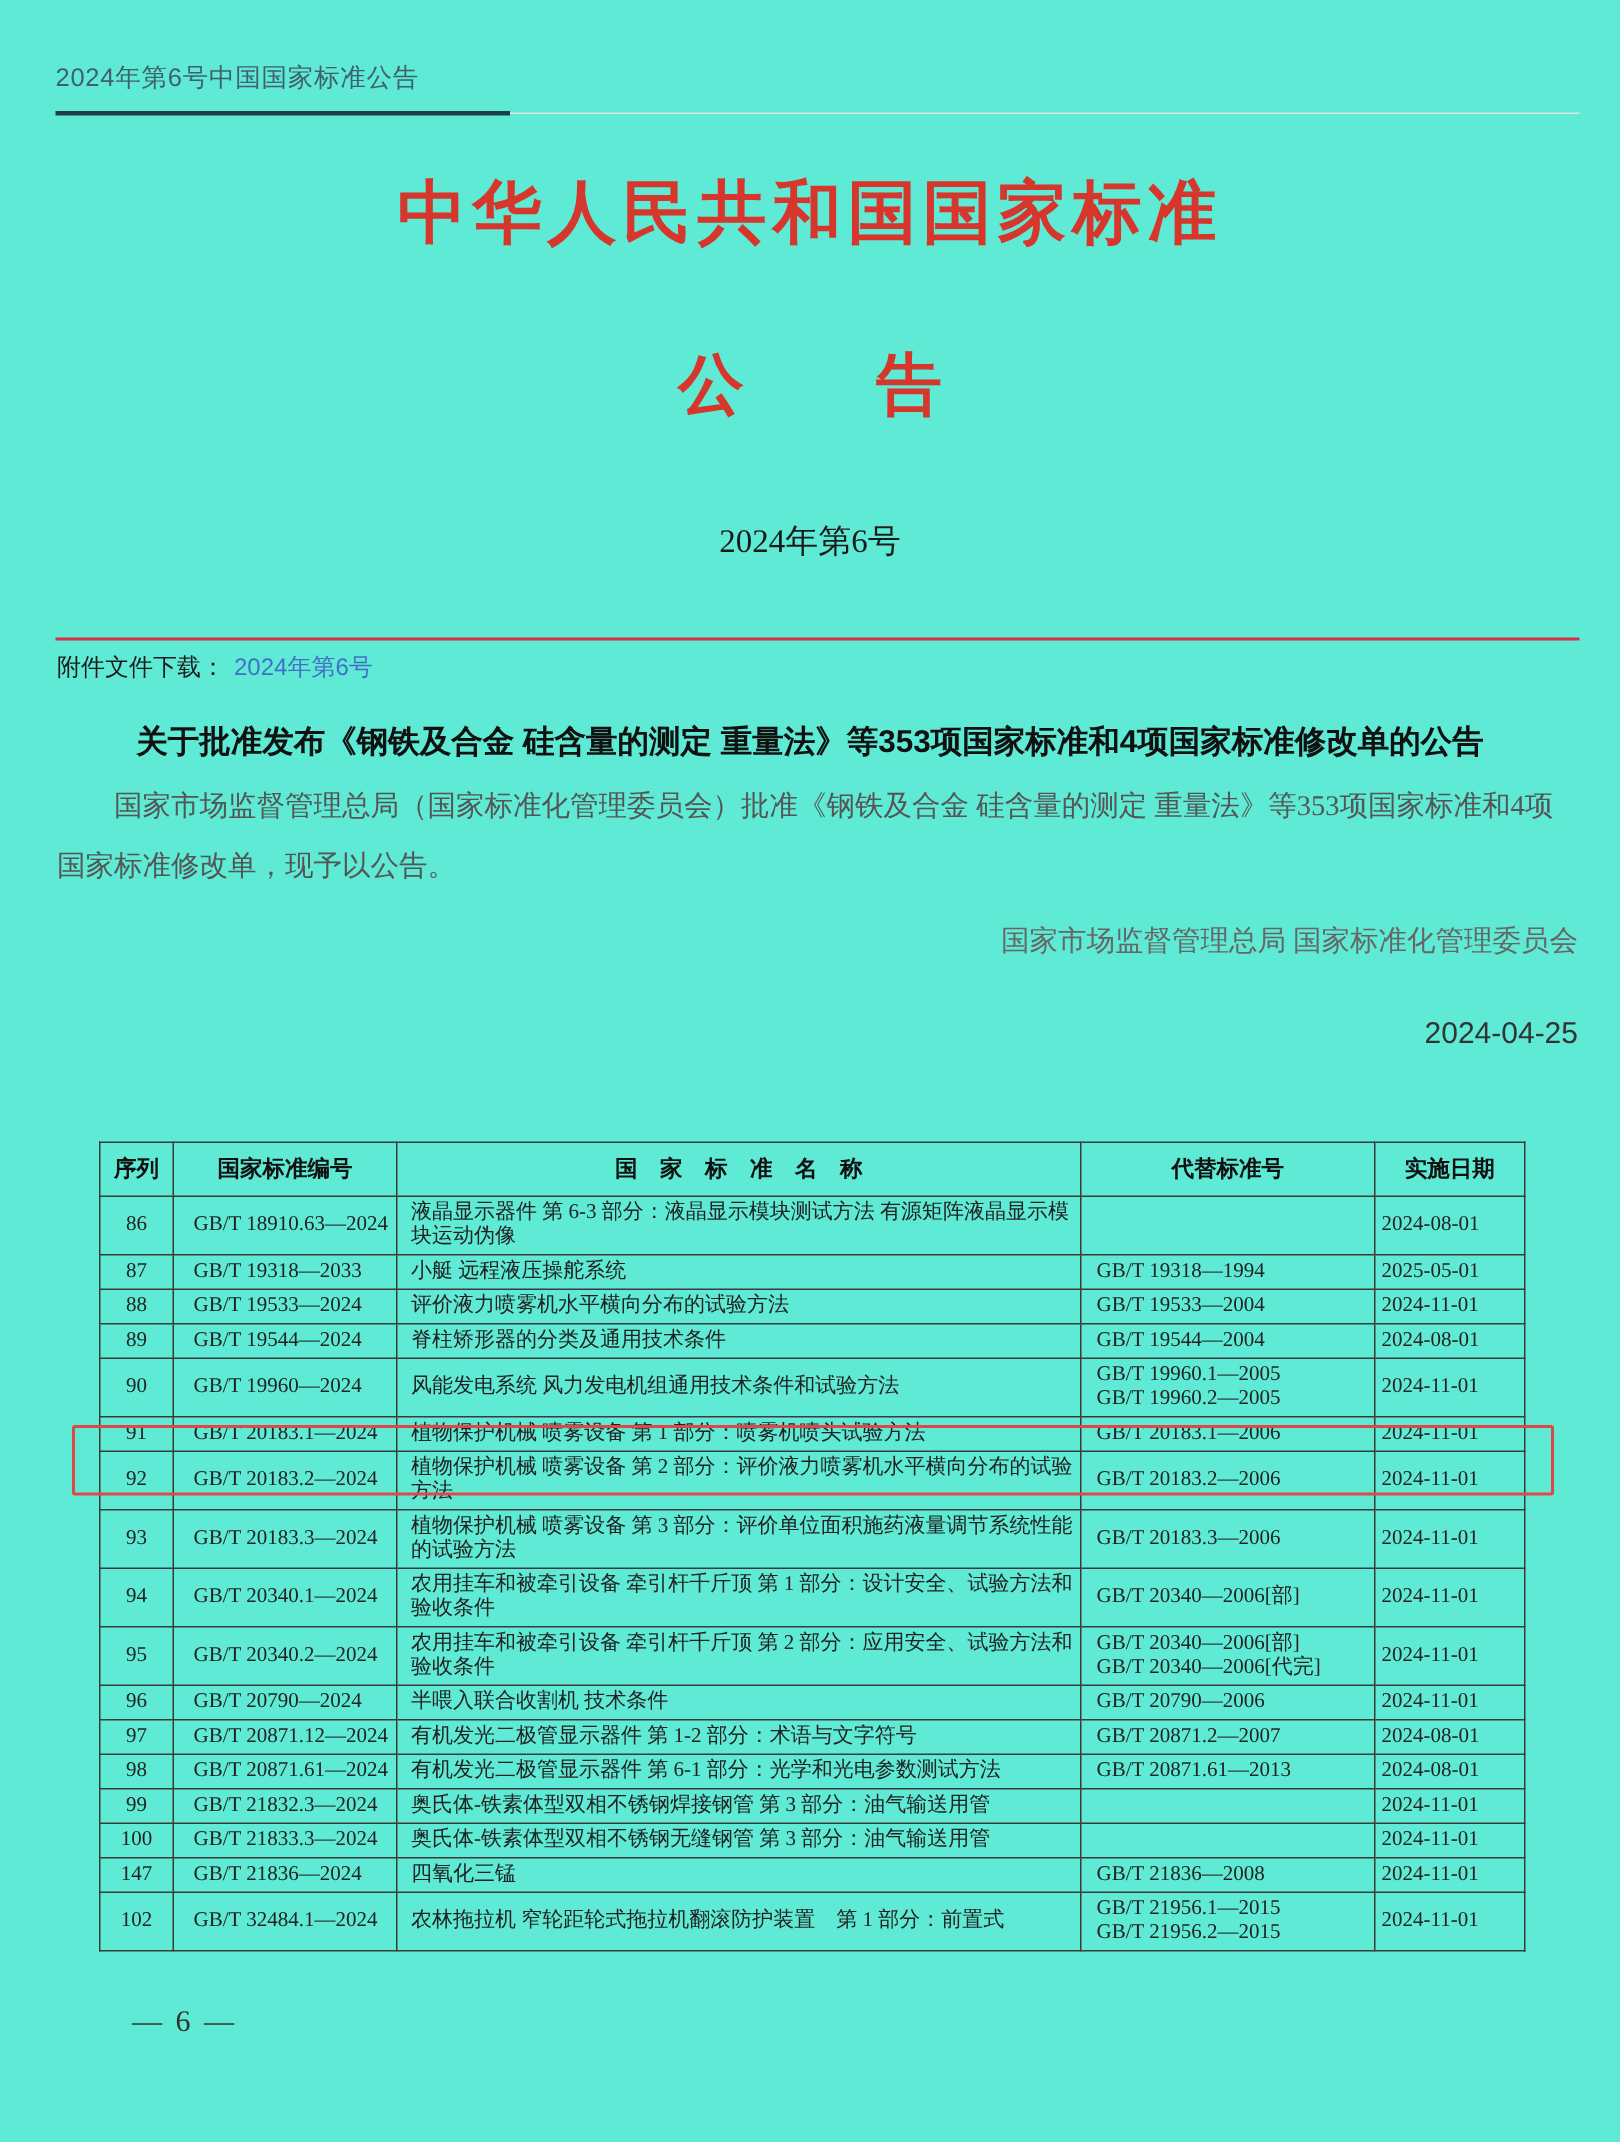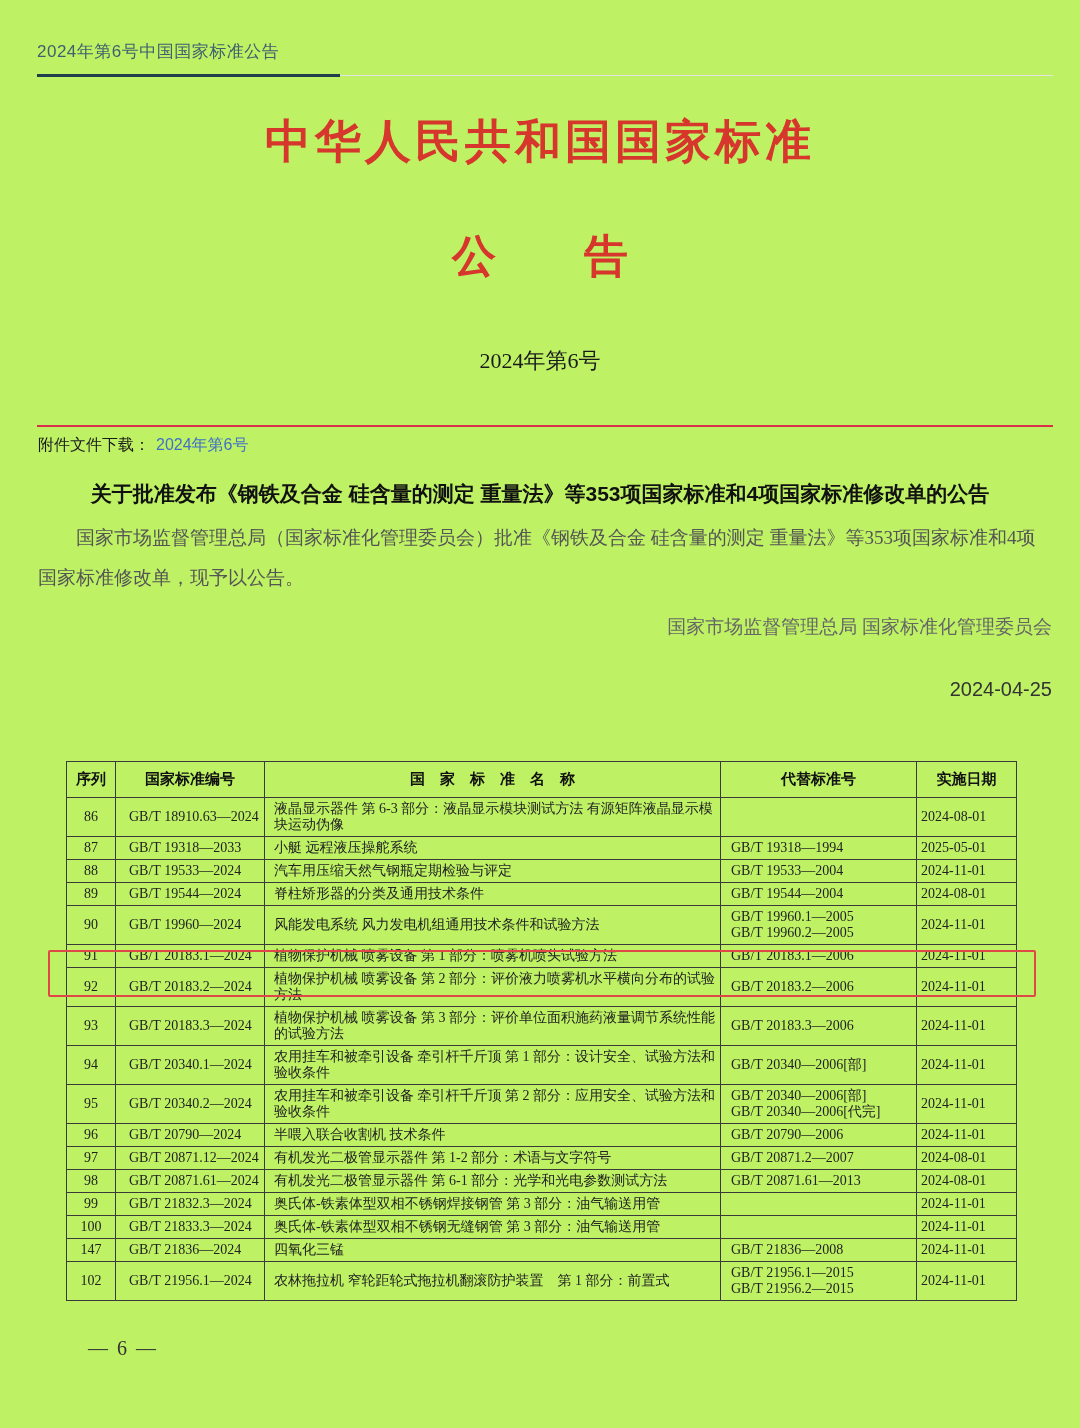"2024年第6号中国国家标准公告" #page { background: #bef264 -> #5eead4 }
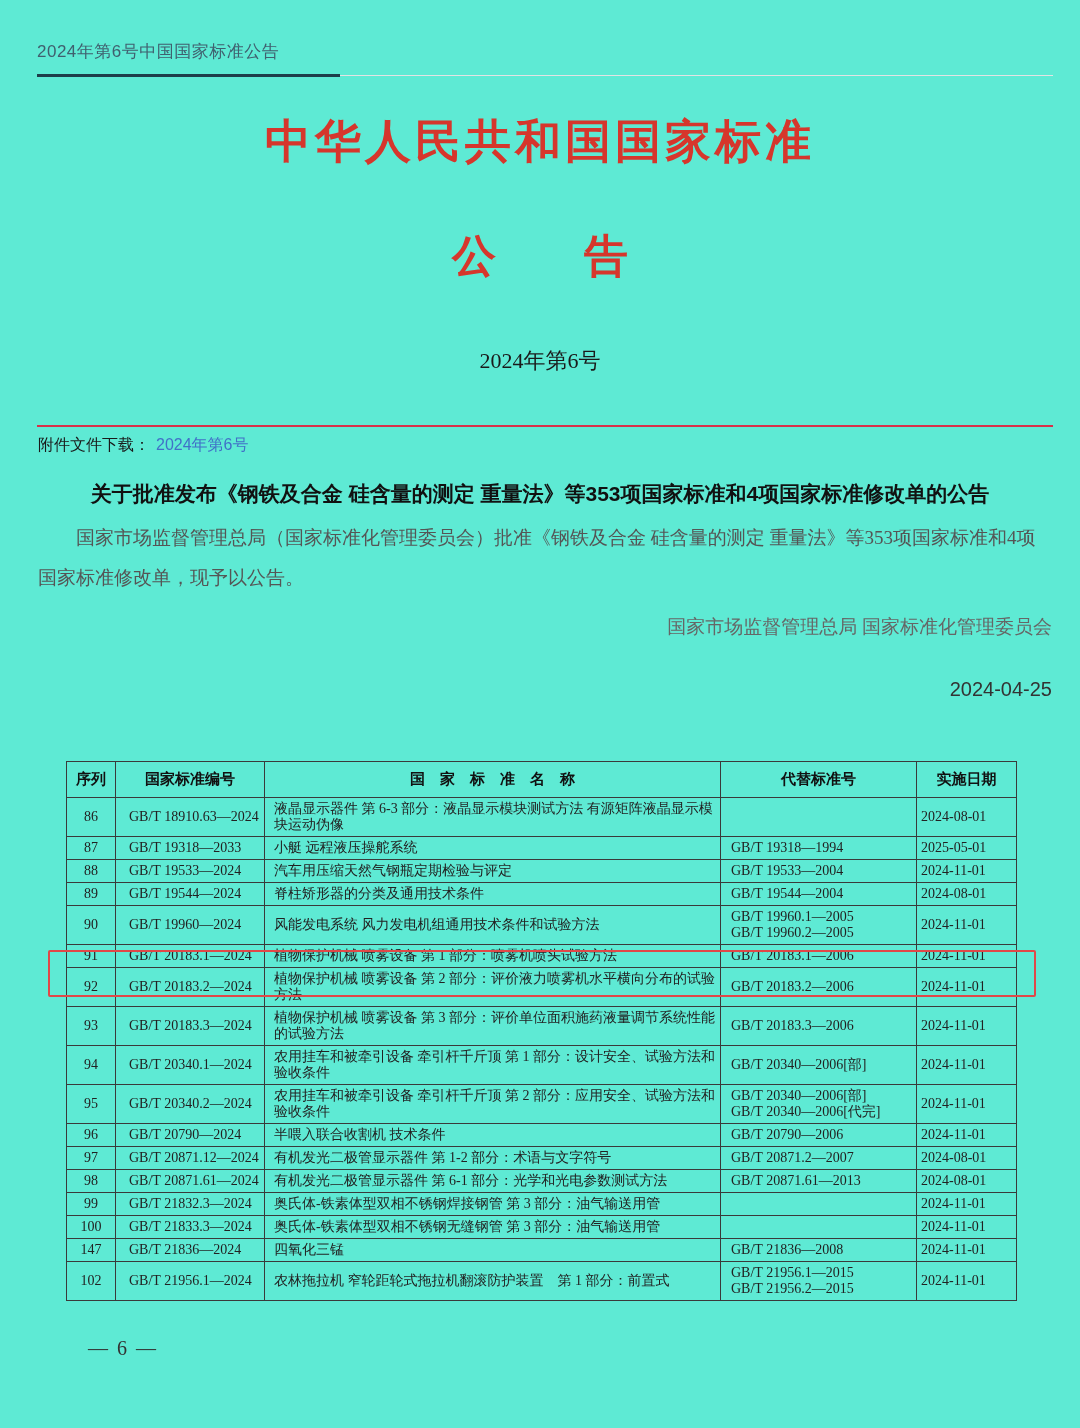"汽车用压缩天然气钢瓶定期检验与评定" td.c-name { text: 汽车用压缩天然气钢瓶定期检验与评定 -> 评价液力喷雾机水平横向分布的试验方法 }
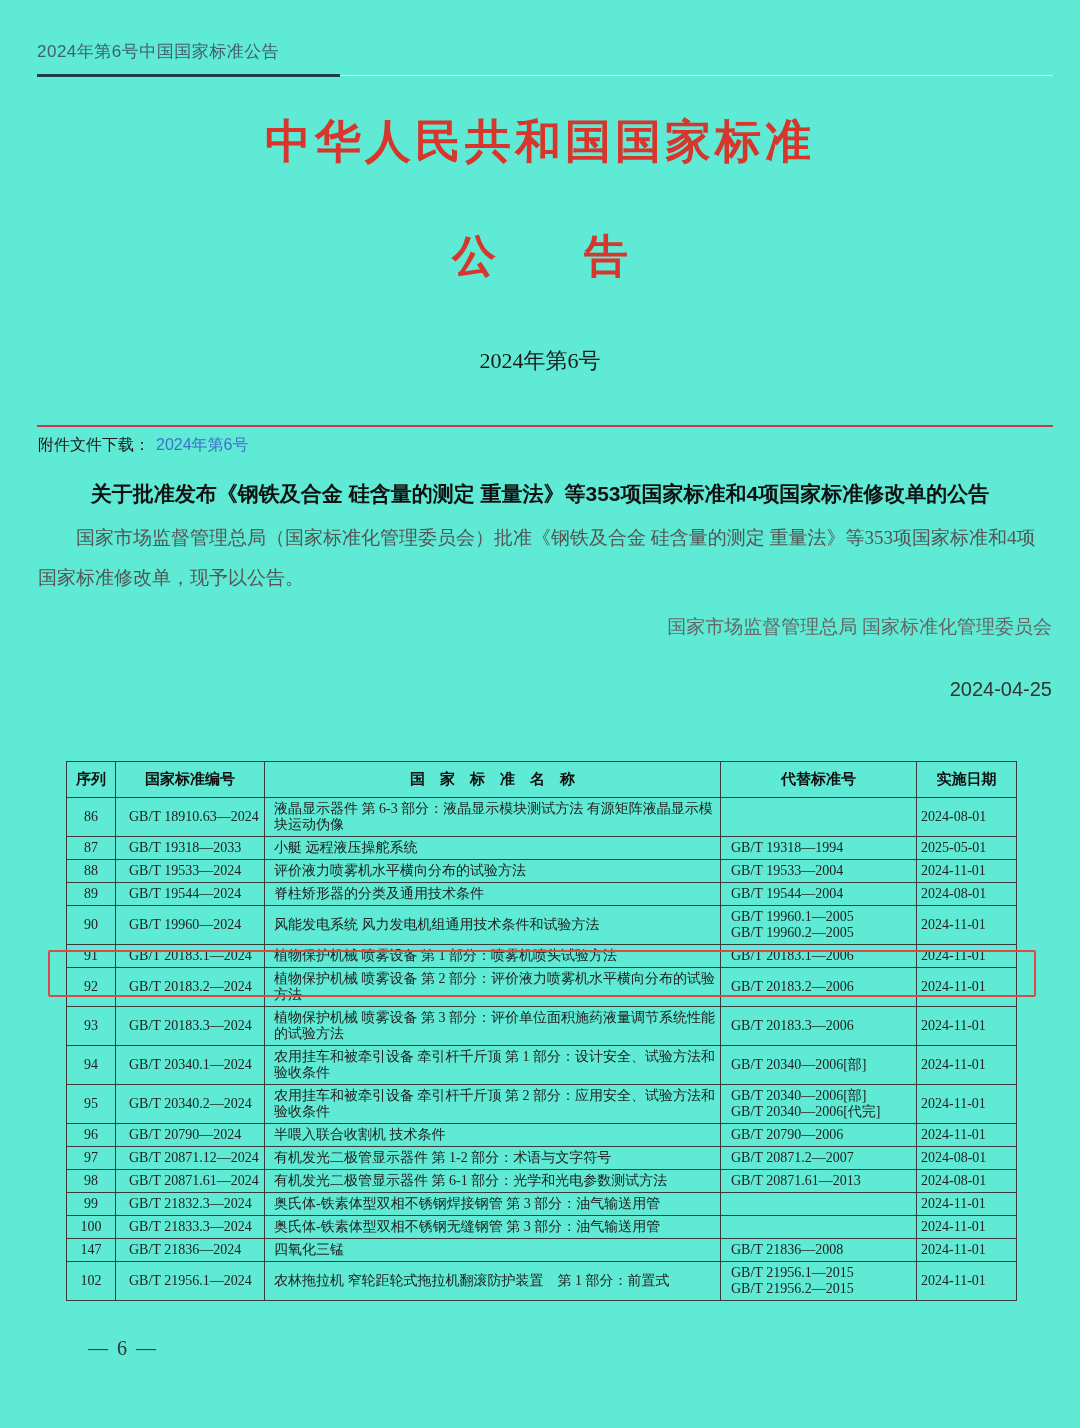"GB/T 21956.1—2024" td.c-code { text: 21956.1 -> 32484.1 }
